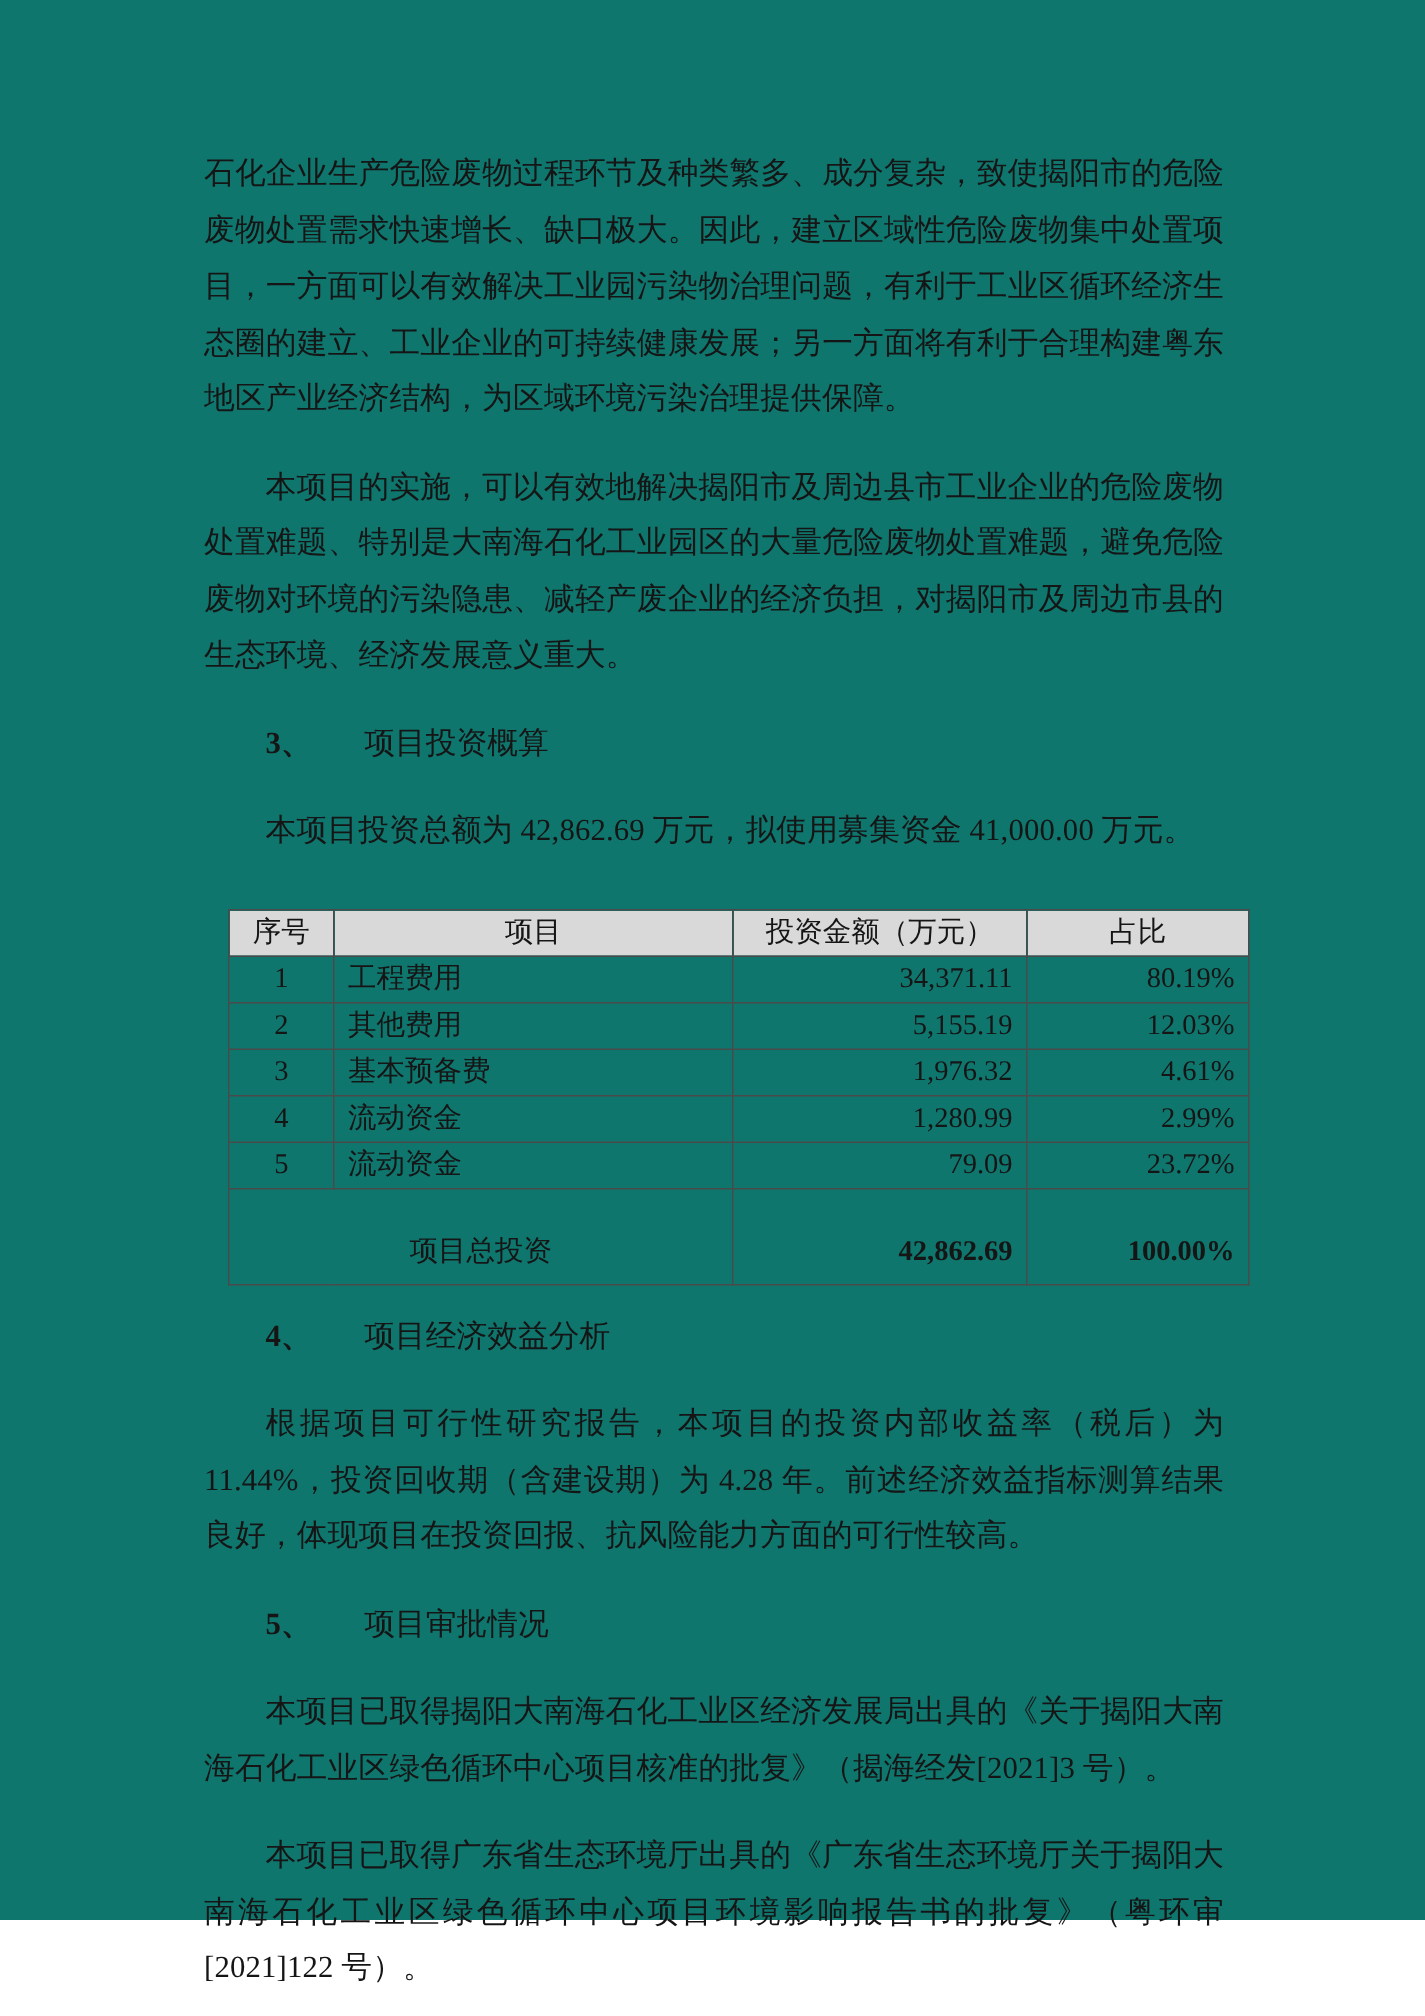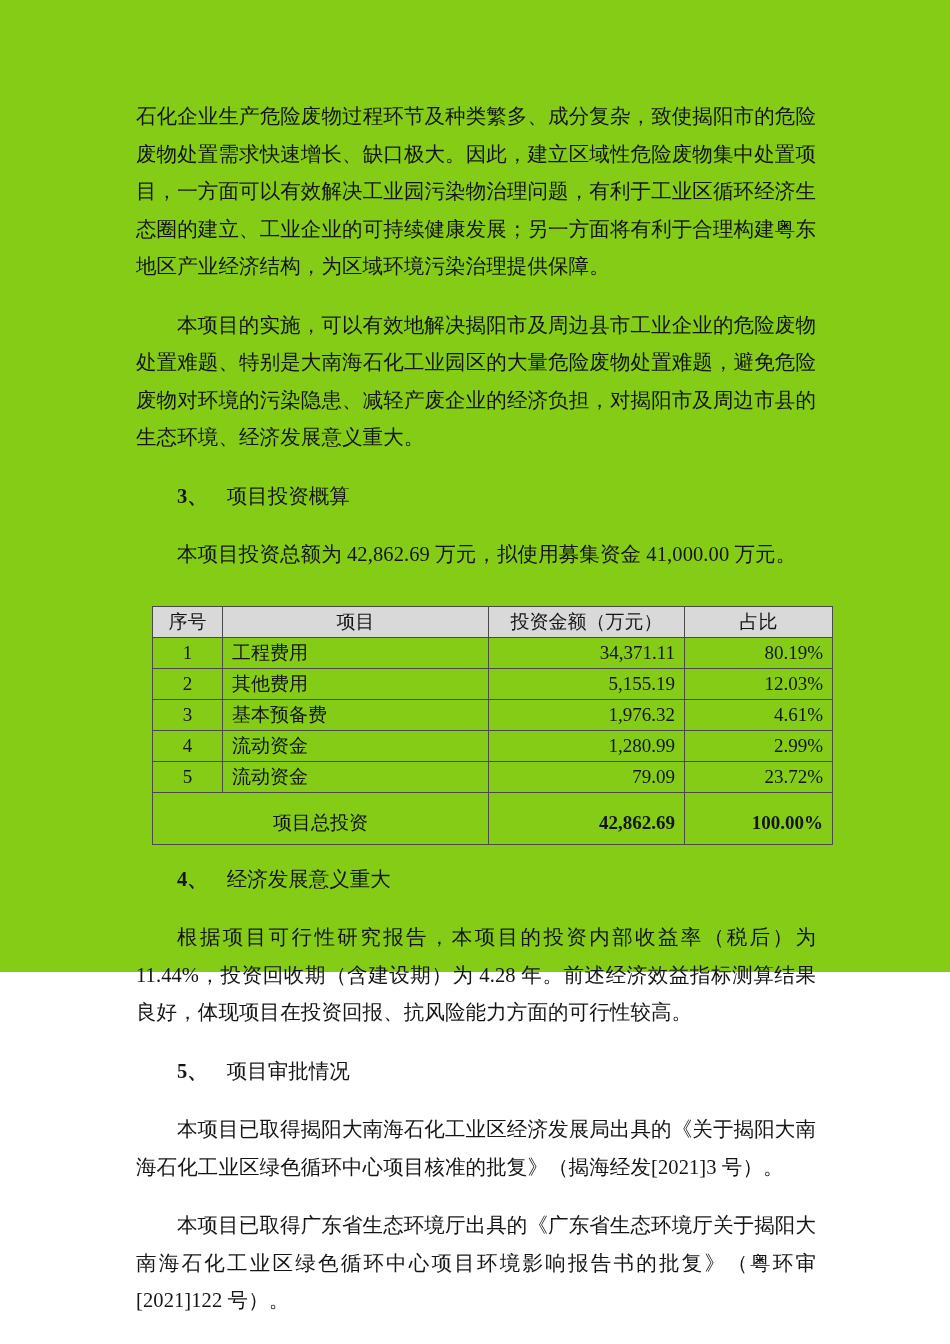"石化企业生产危险废物过程环节及种类繁多、成分复杂，致使揭阳市的危险废物处置需求快" .page { background: #84cc16 -> #0f766e; height: 972px -> 1280px }
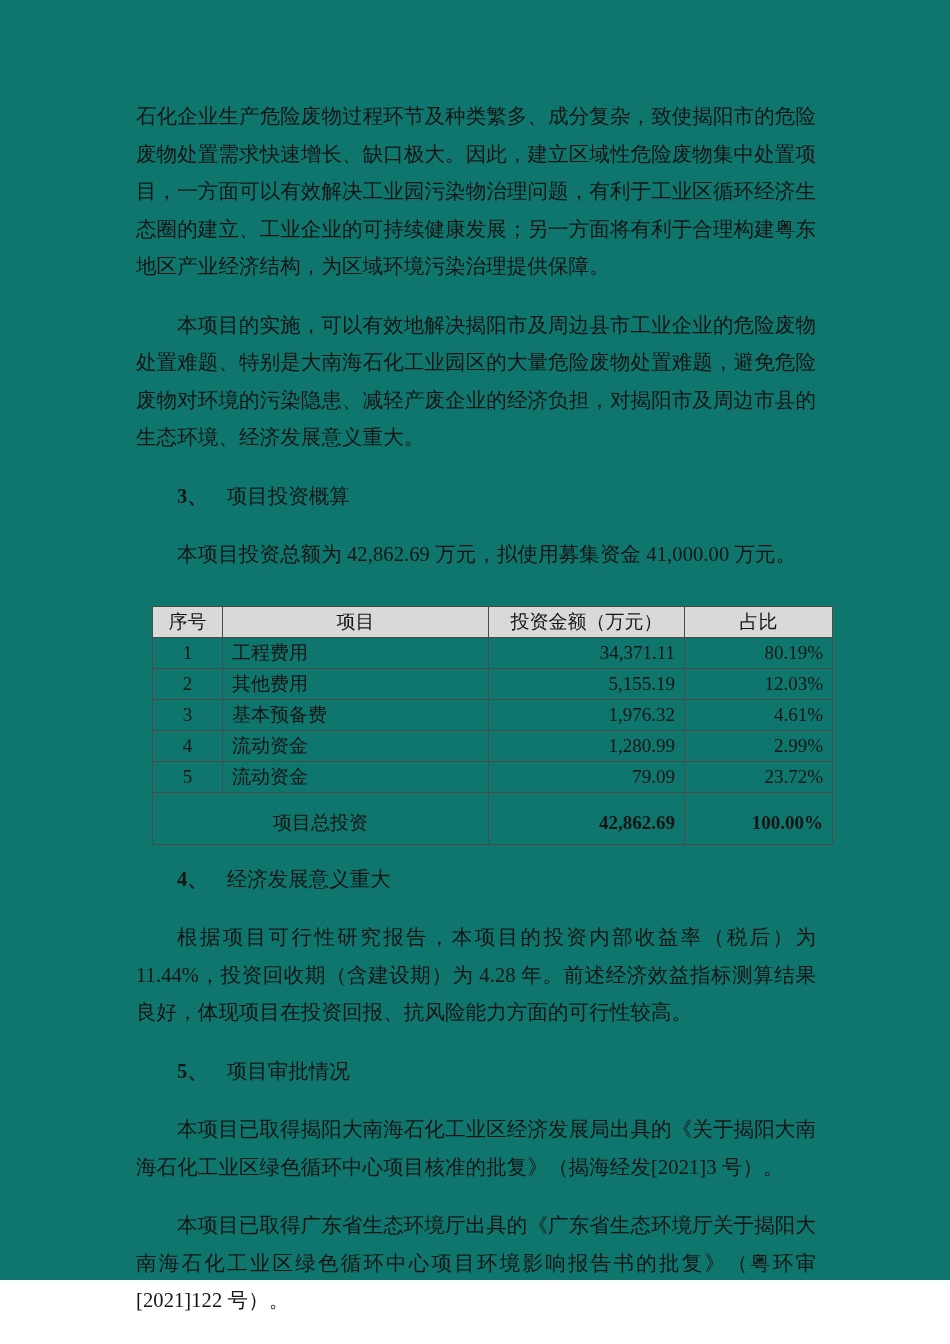"项目投资概算" h3.section-heading .htxt { margin-left: 19px -> 35px }
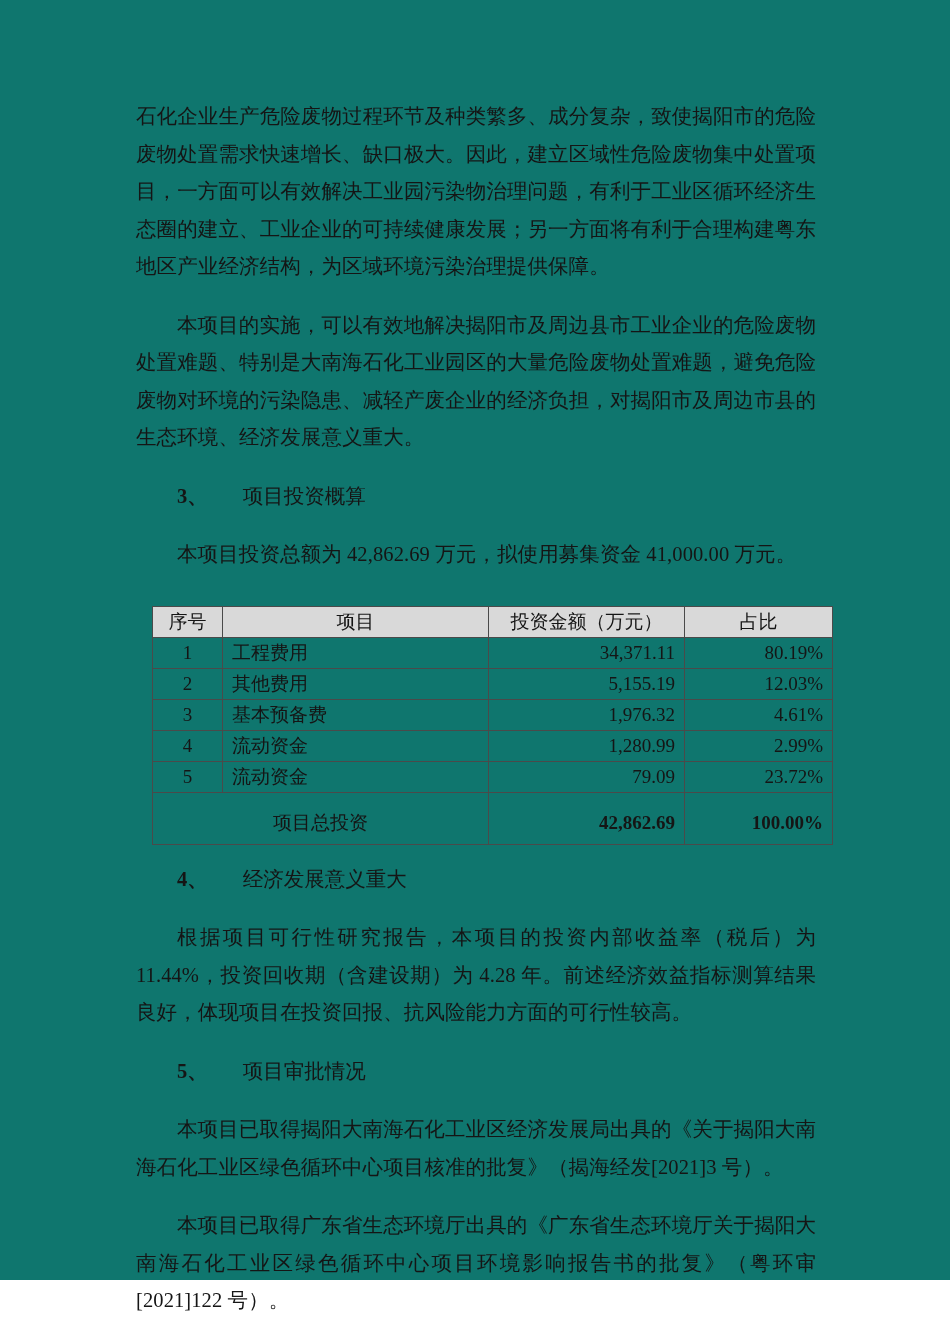"项目总投资" tr.total-row td { padding-top: 9px -> 21px }
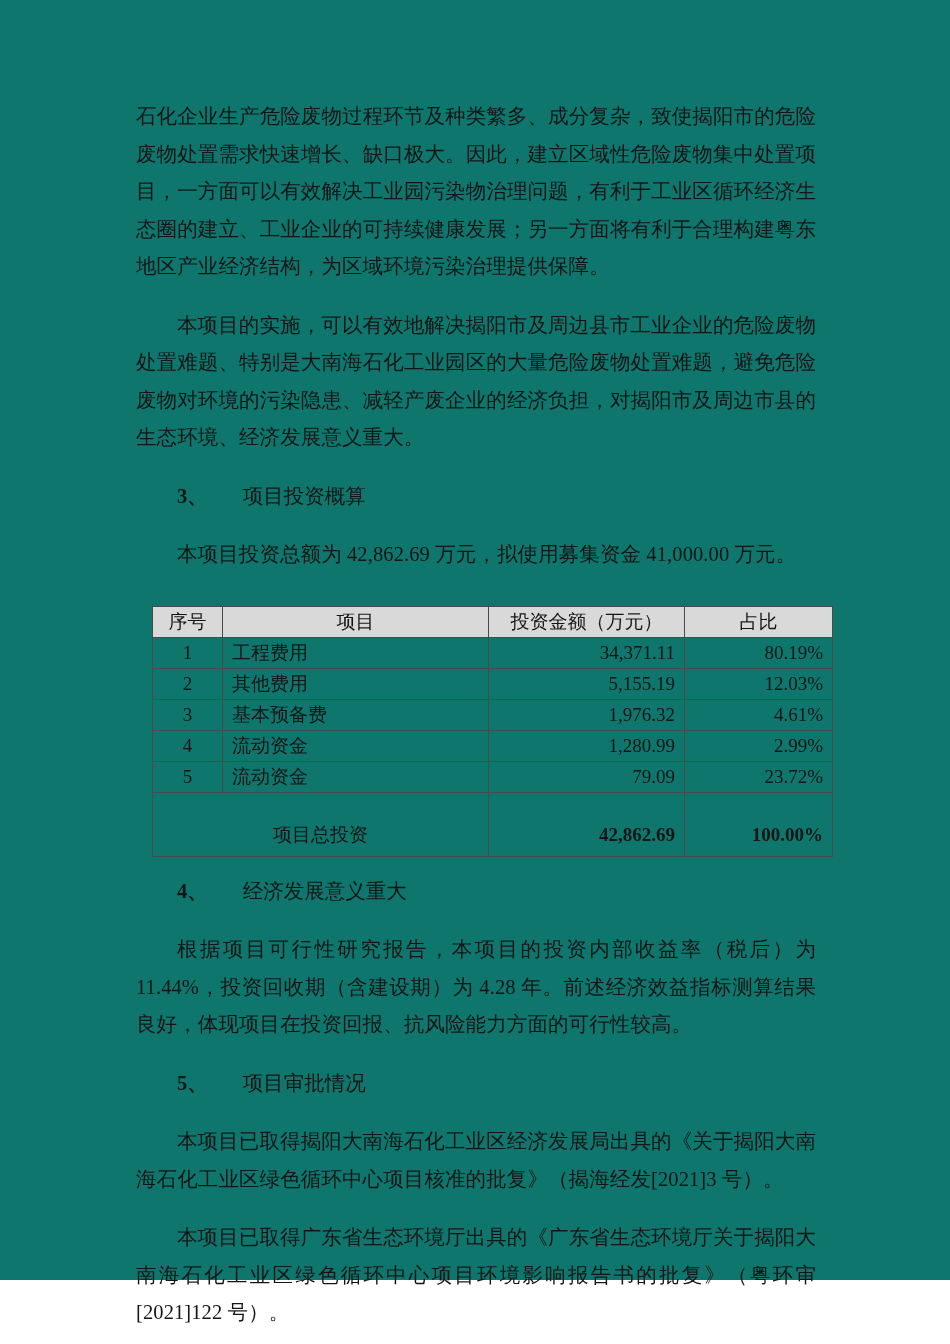"经济发展意义重大" span.htxt { text: 经济发展意义重大 -> 项目经济效益分析 }
